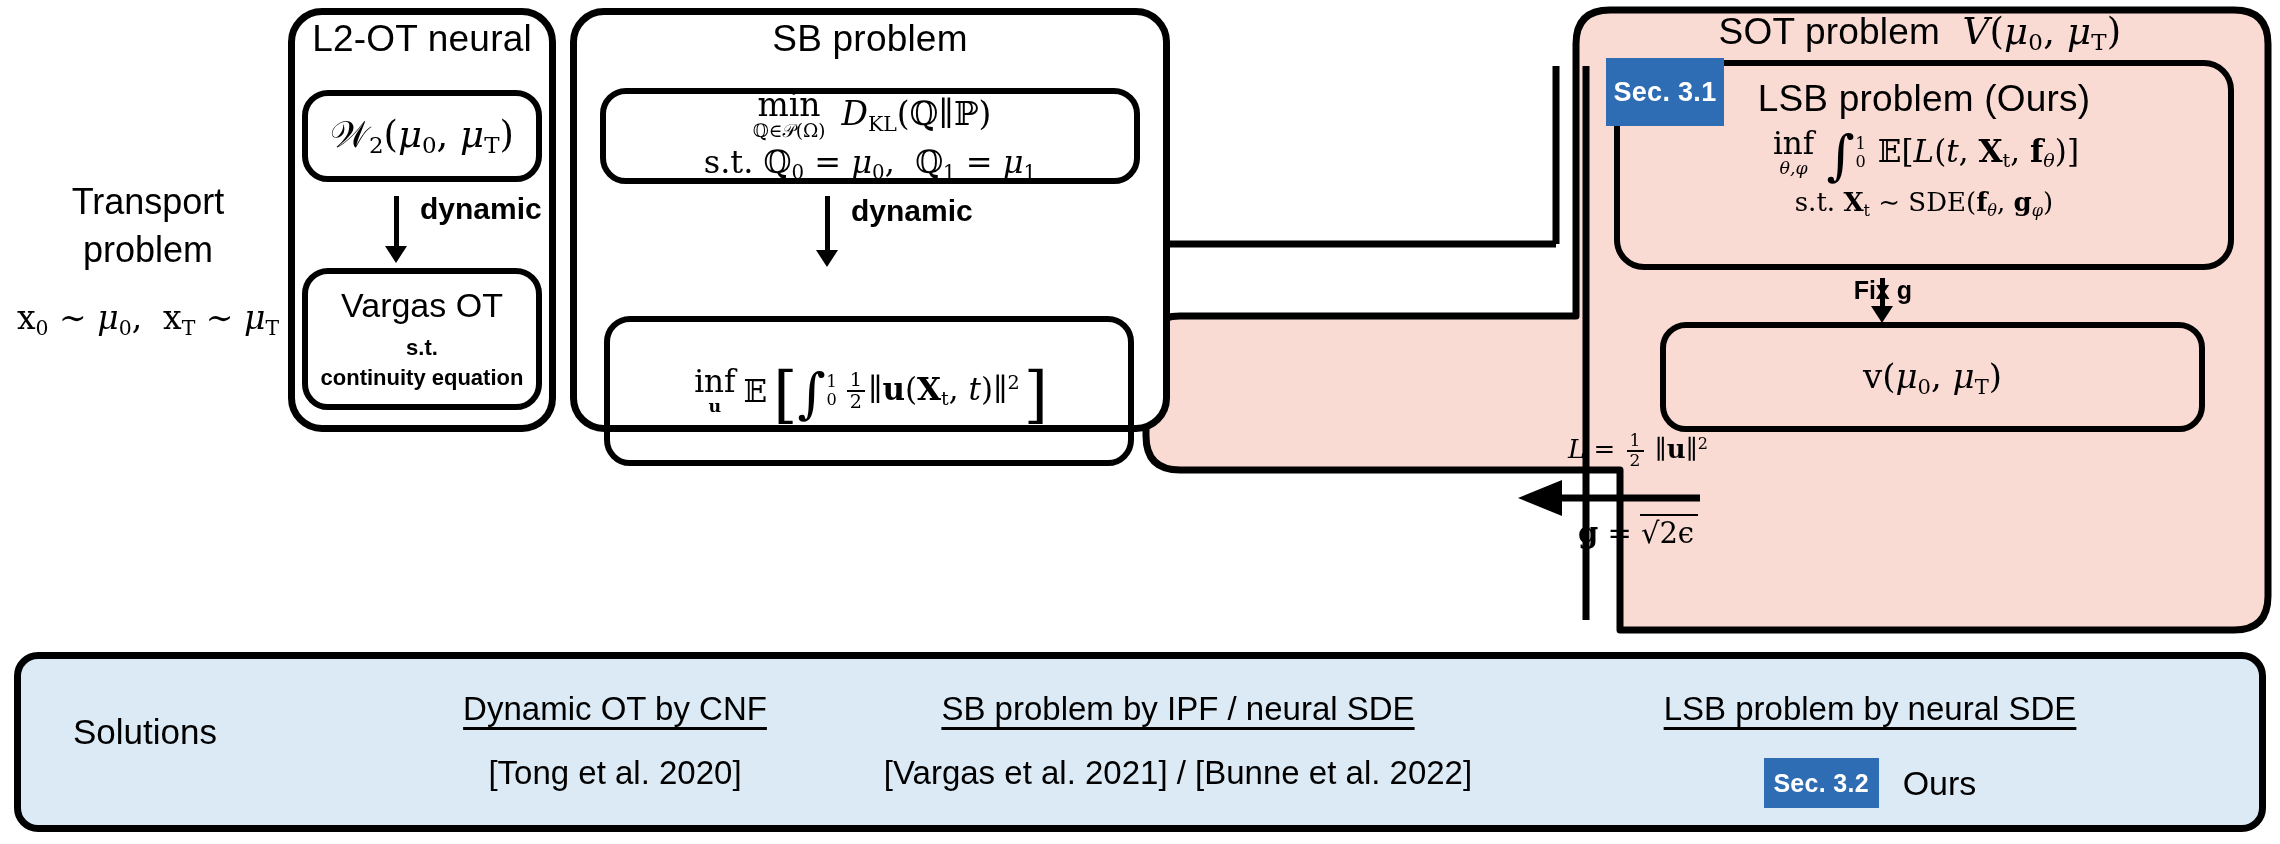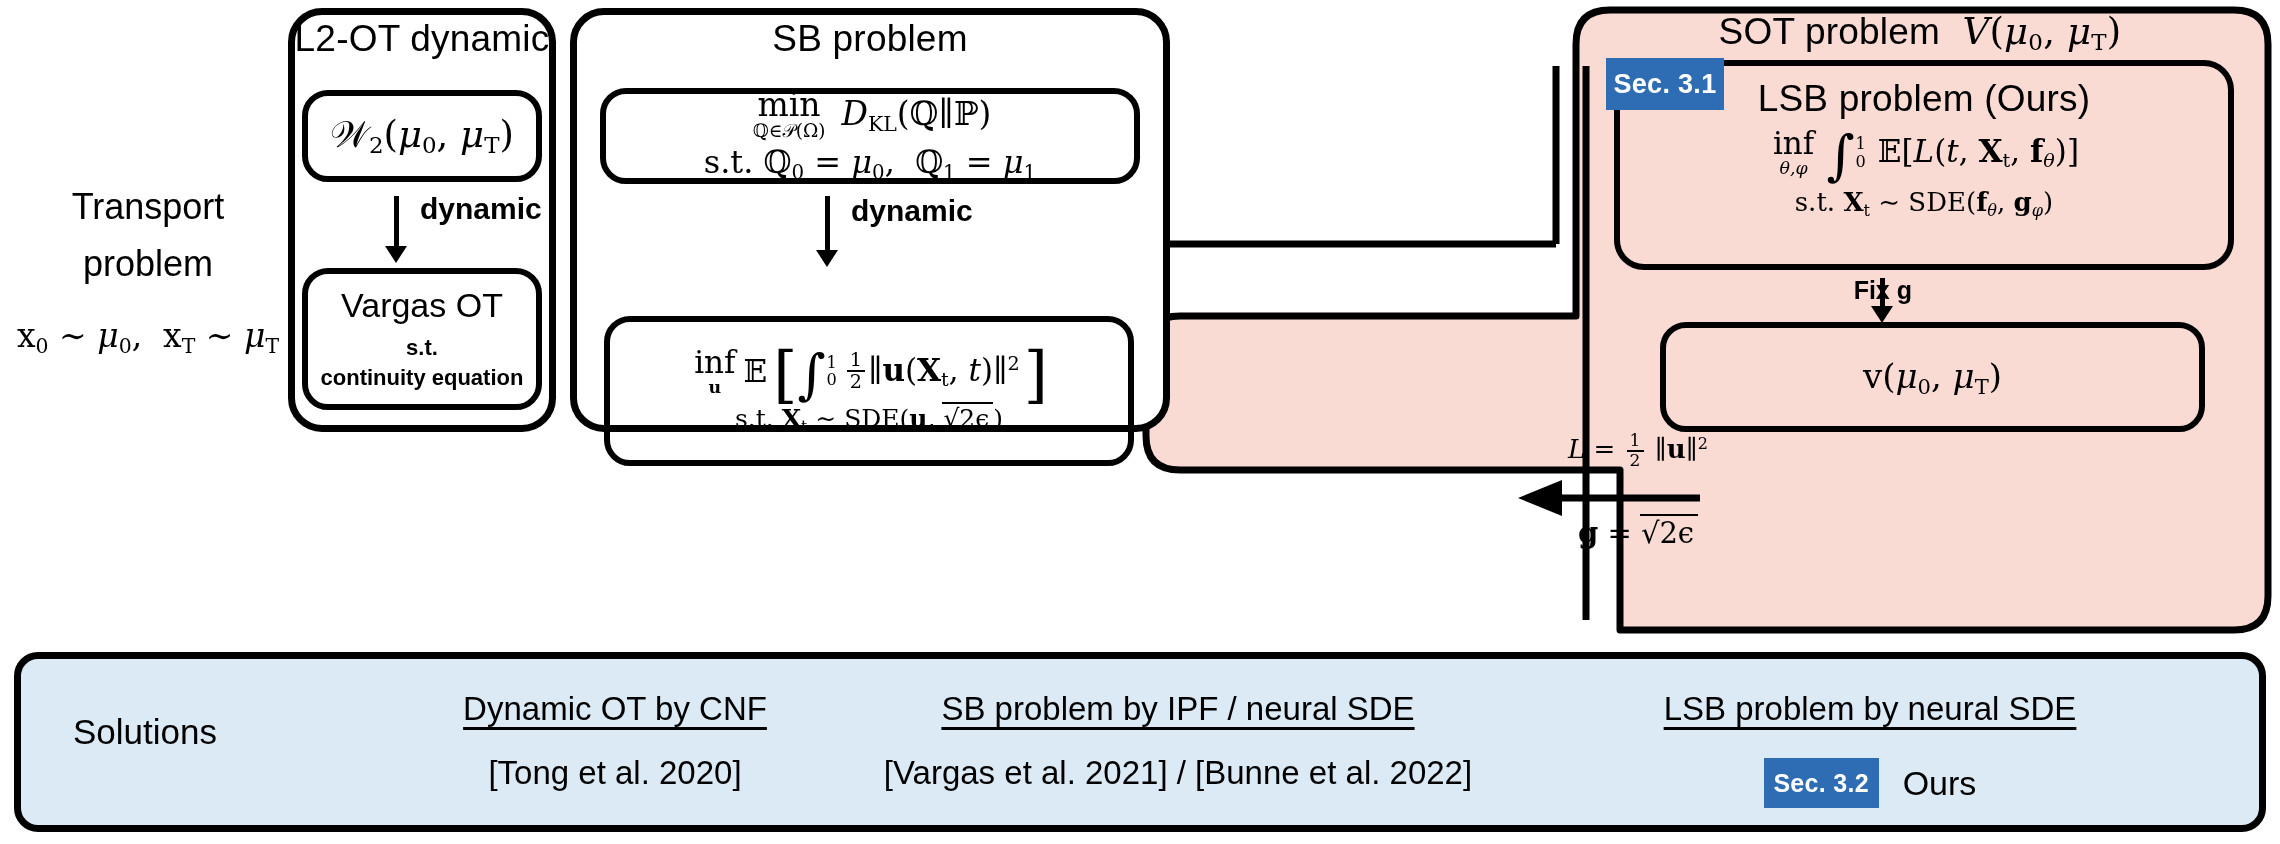"L2-OT dynamic" div.title { text: dynamic -> neural }
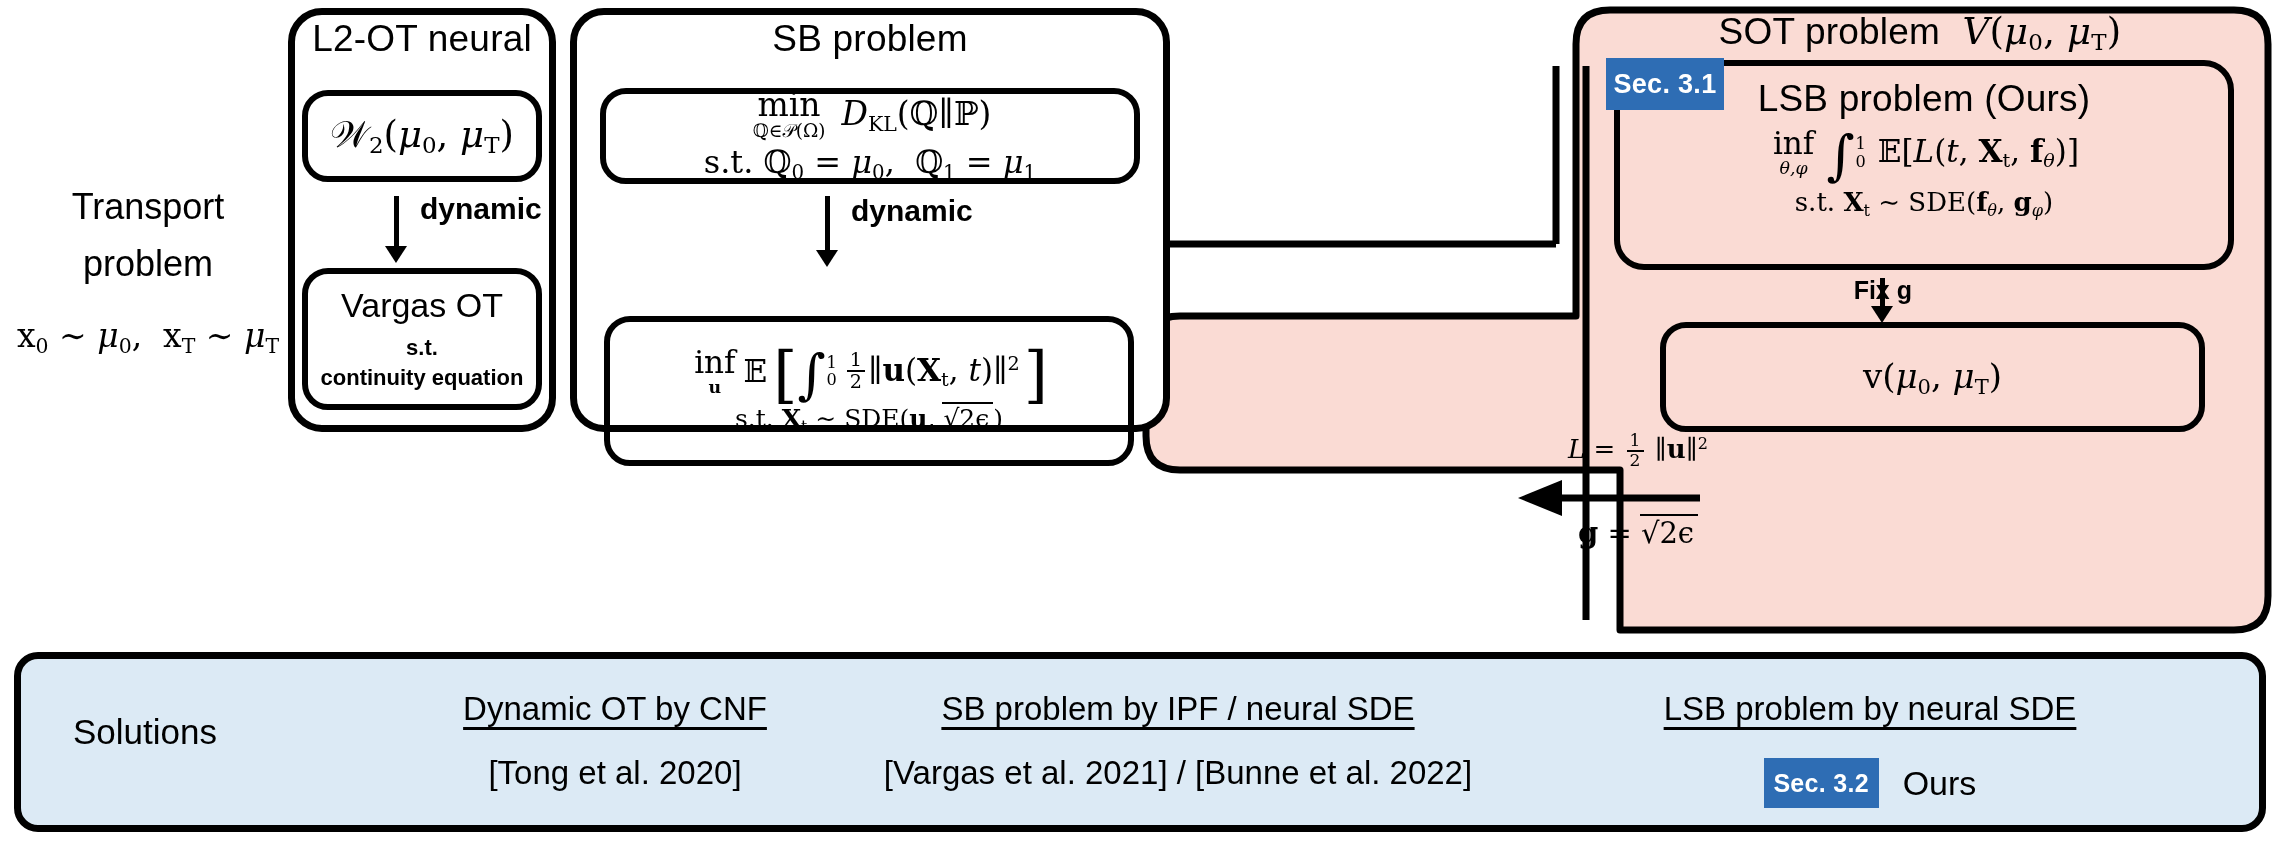"Sec. 3.1" #badge-31 { height: 52px -> 68px }
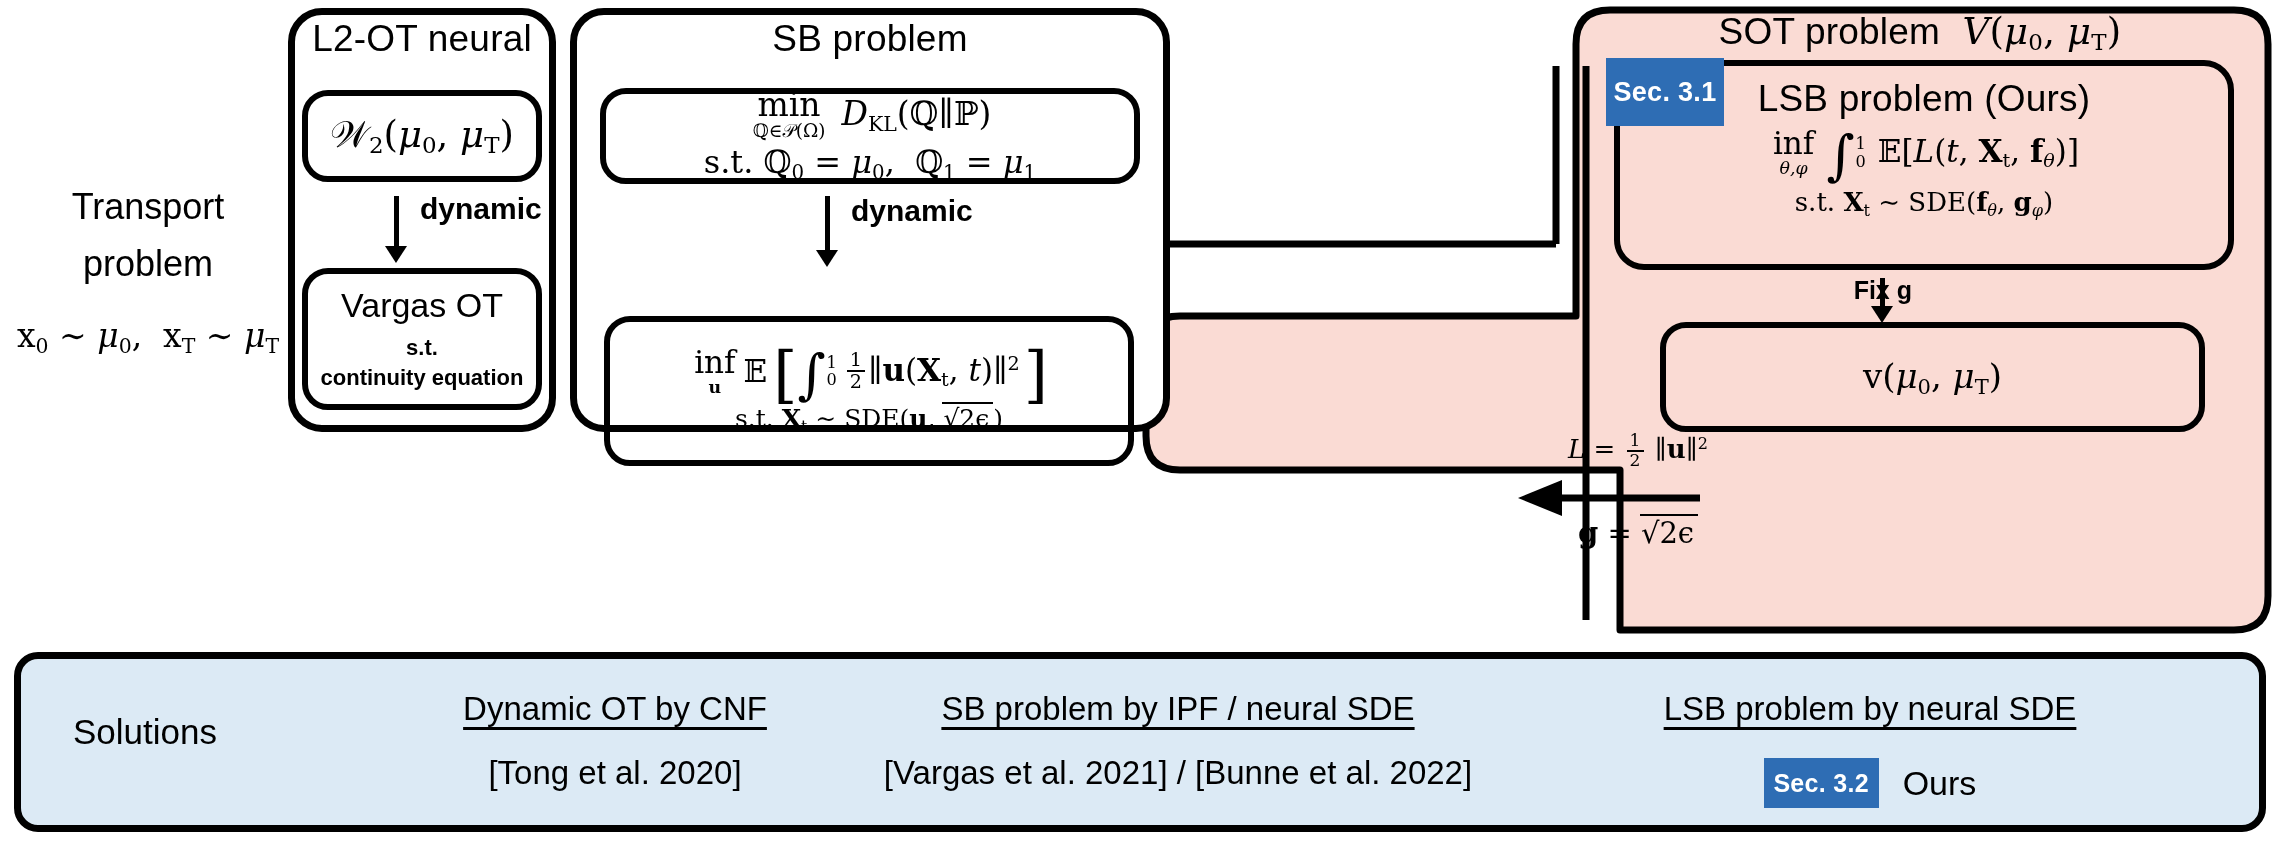"Transport problem" #transport-caption .l1 { line-height: 57px -> 48px }
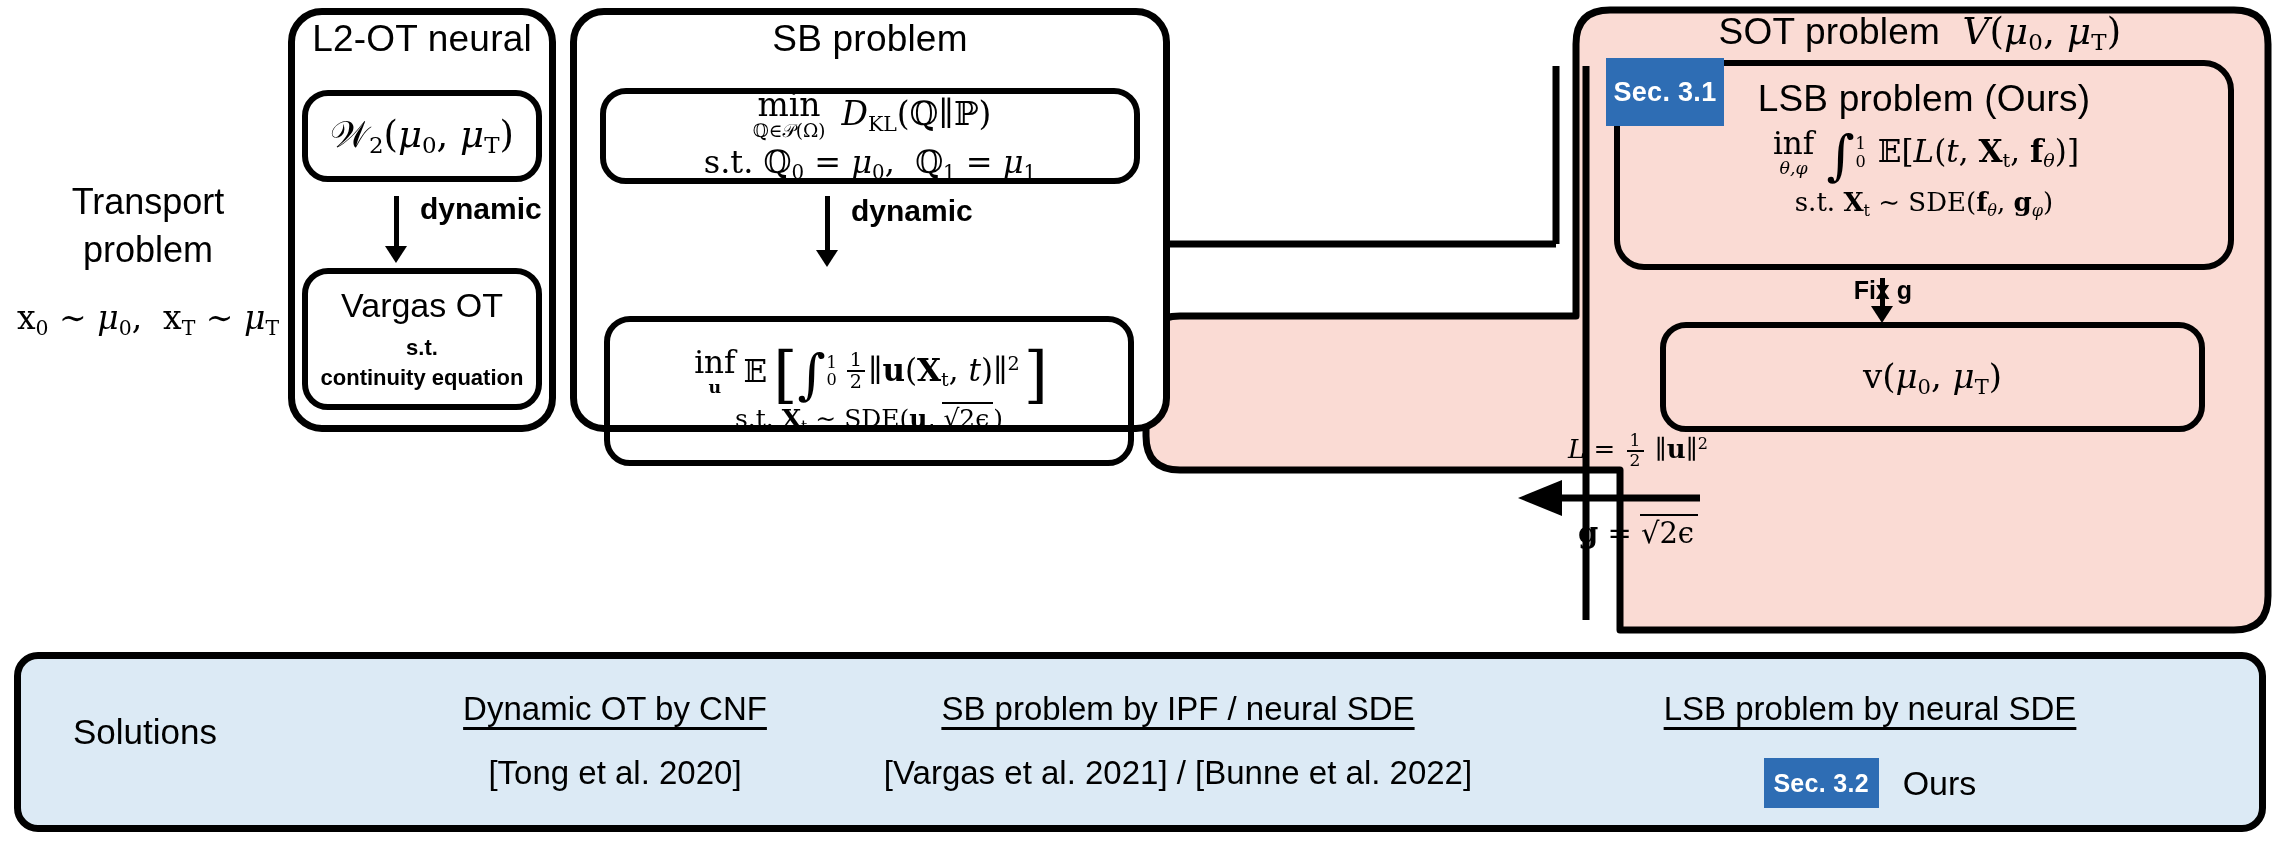"s.t. Xt ∼ SDE(u, √2ϵ" div.serif { html: <div> s.t. <b>X</b><span>t</span> ∼ SDE(<b>u</b>, <span>√<span>2ϵ</span></span>) </div> -> none }
